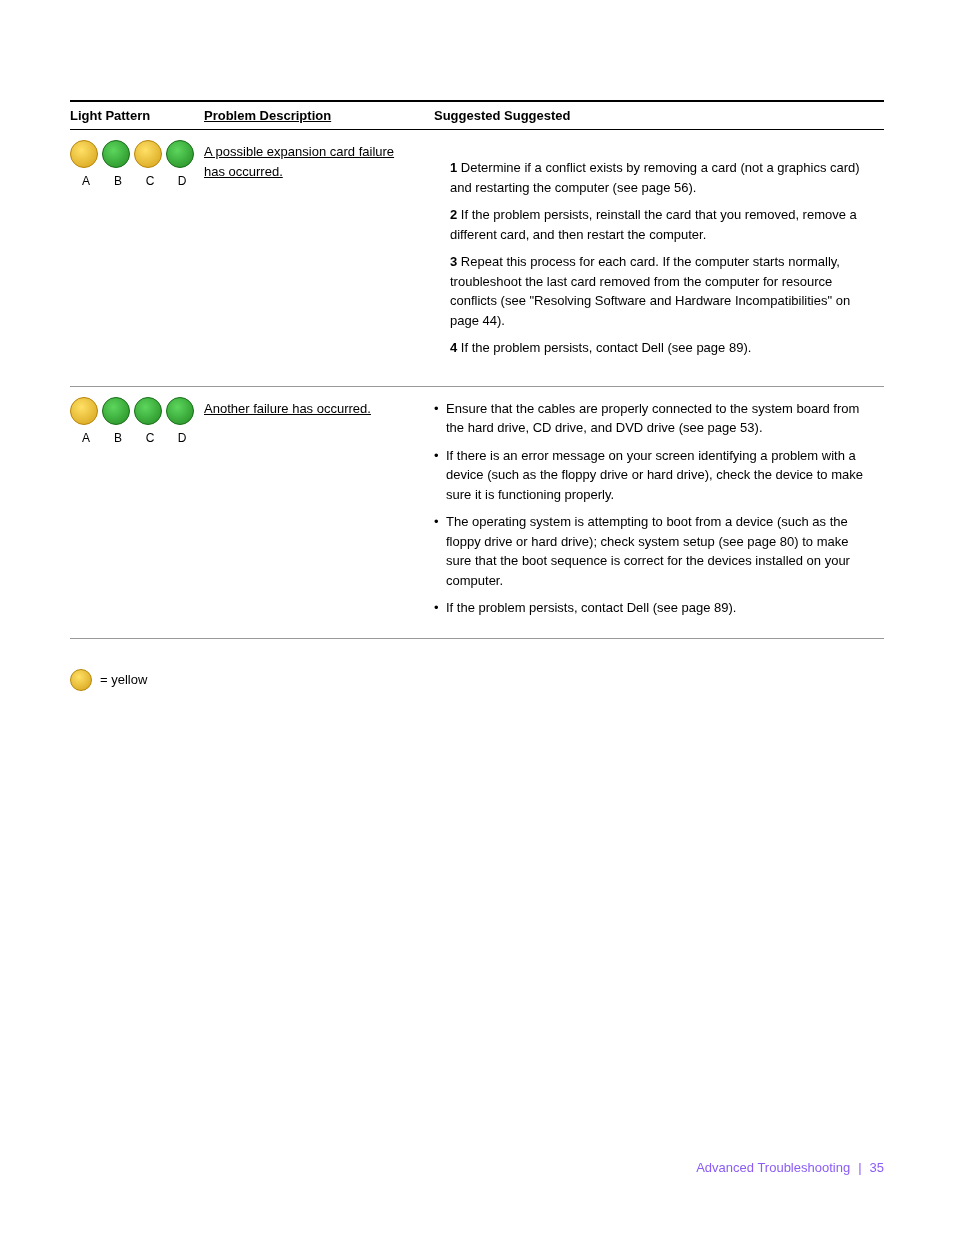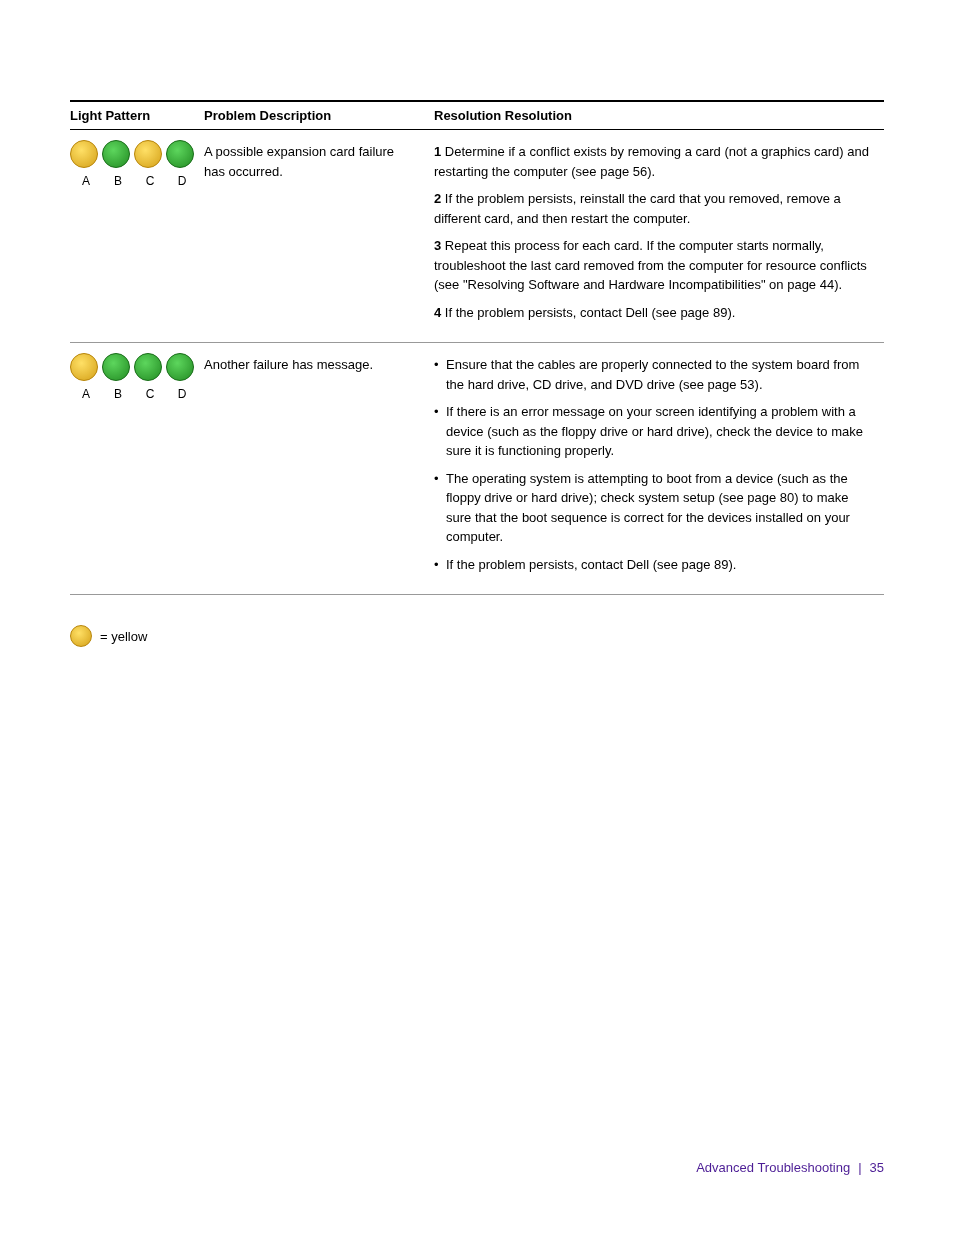"Problem Description" .col-problem { text-decoration: none -> underline }
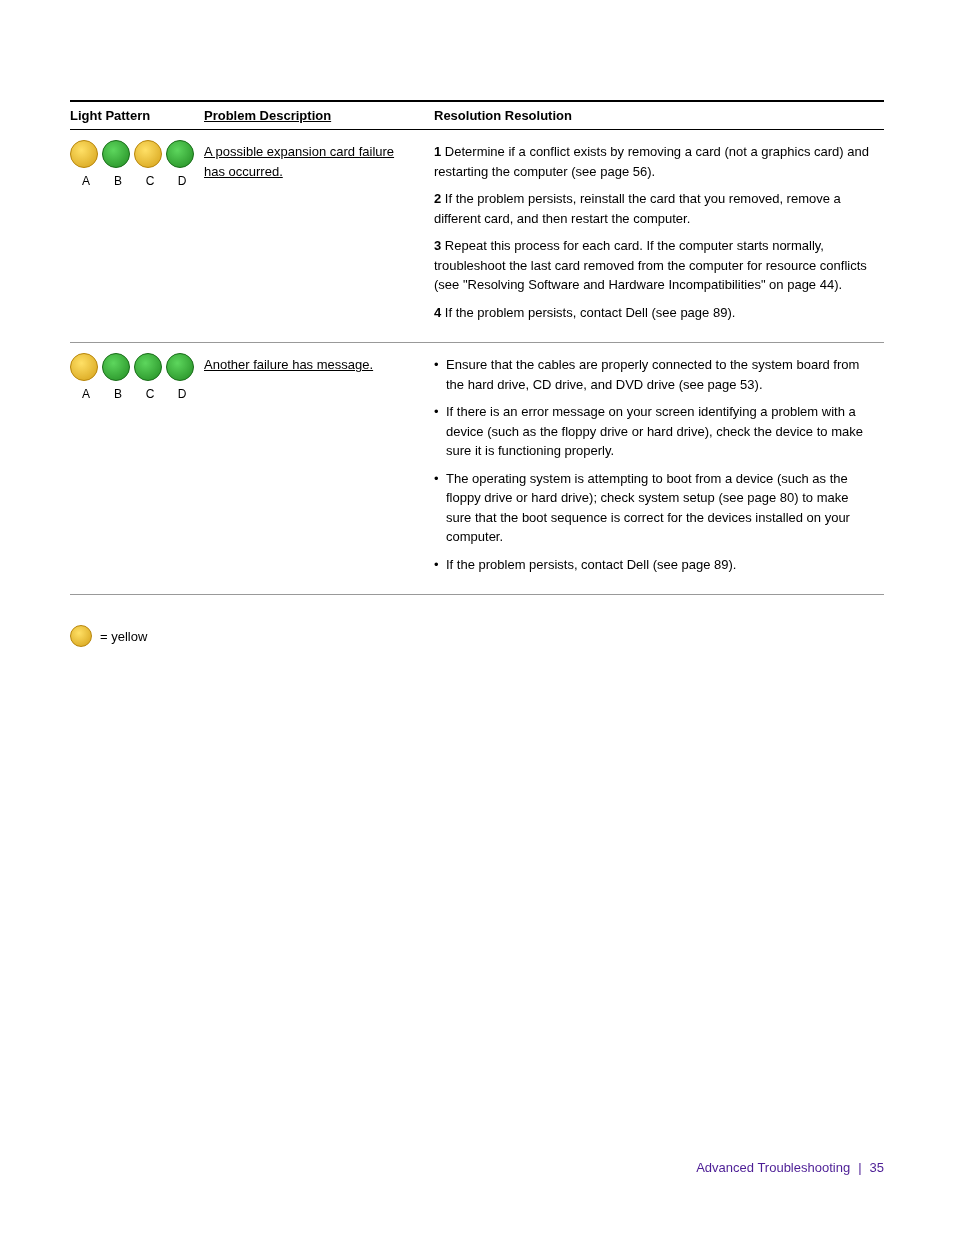"Resolution Resolution" th.col-resolution { text: Resolution Resolution -> Suggested Suggested }
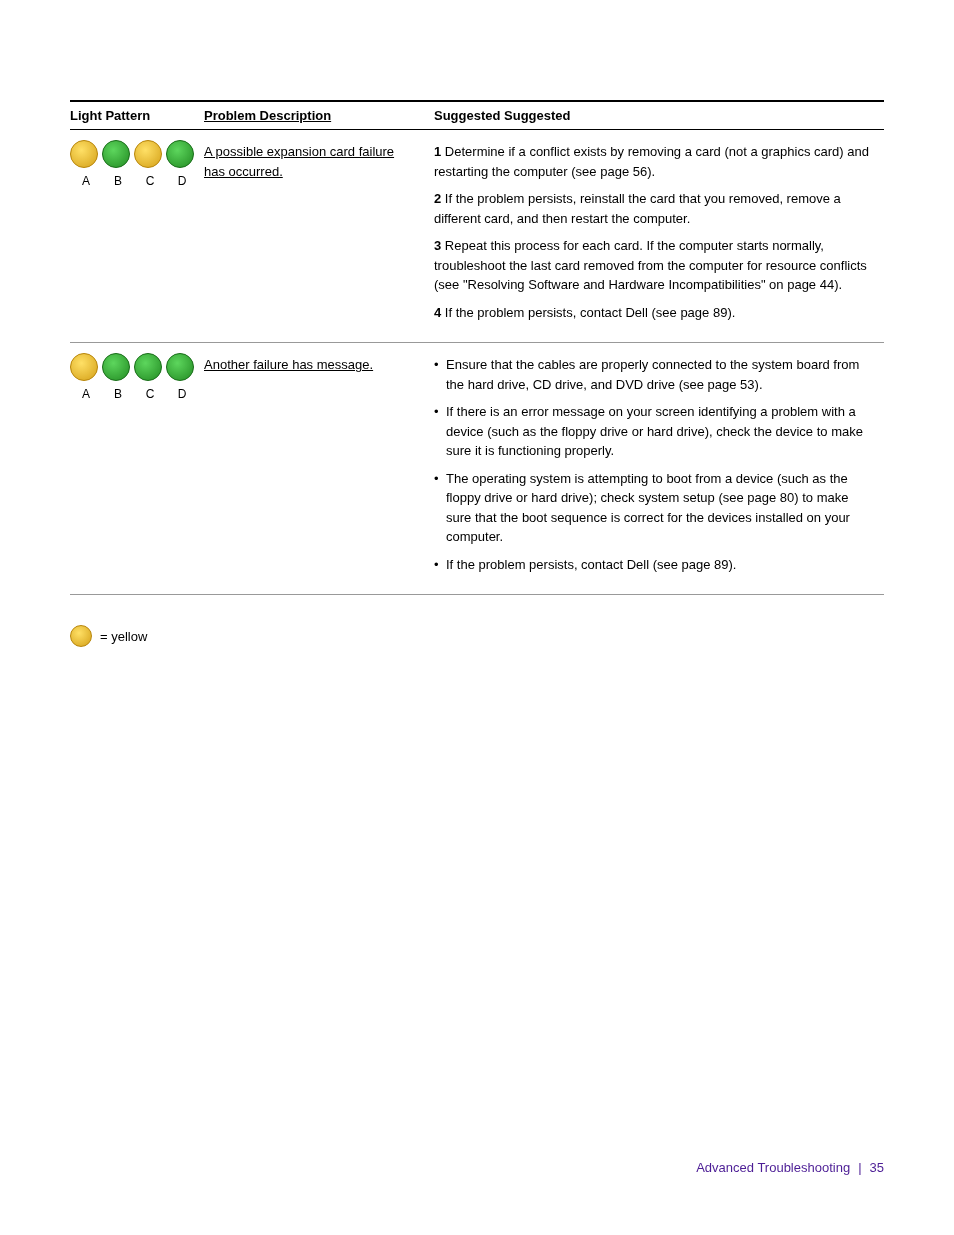"1 Determine if a conflict" .resolution-list { margin: 0 -> 16px }
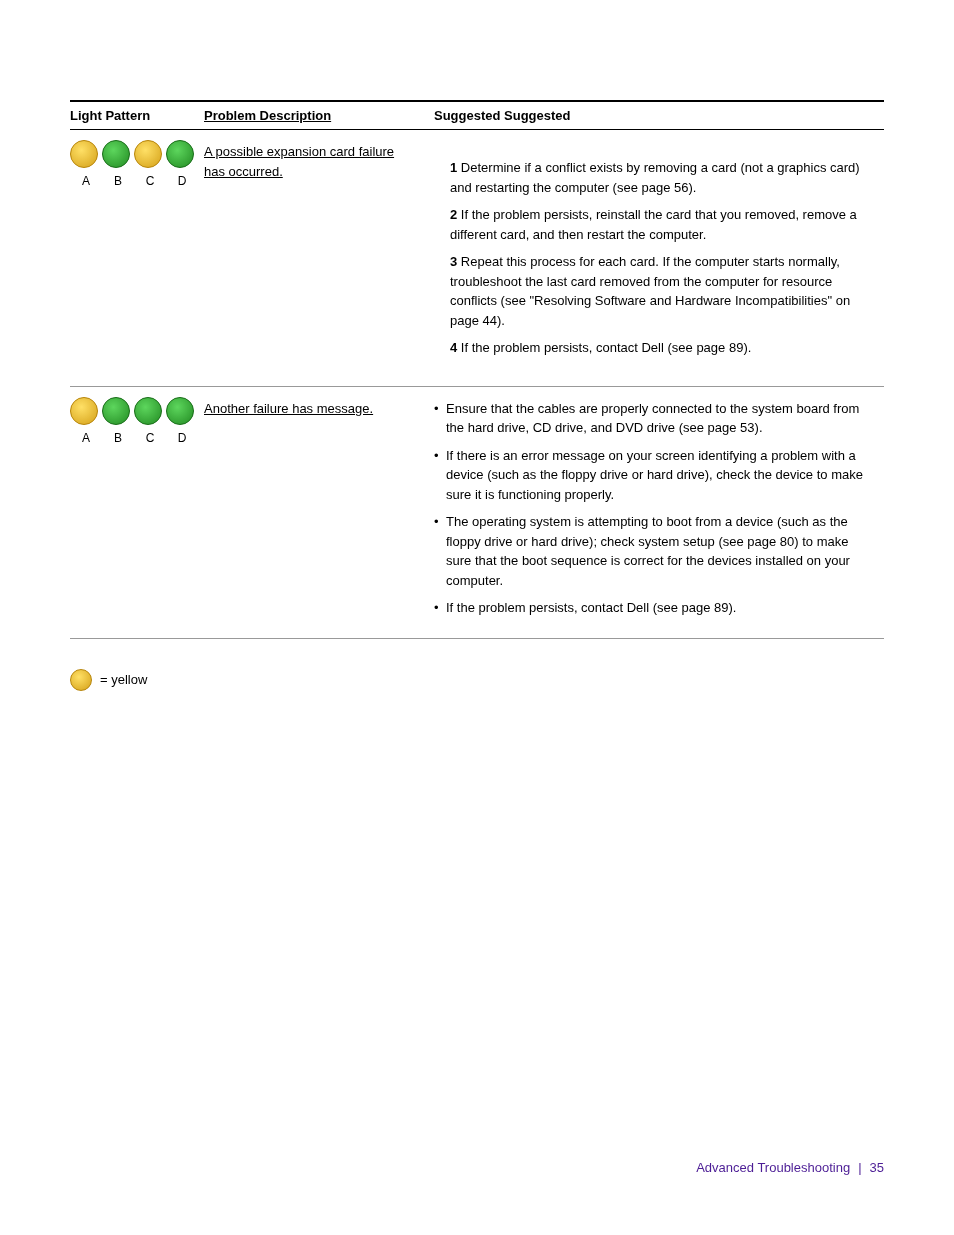"Another failure has message." td.col-problem { text: message -> occurred }
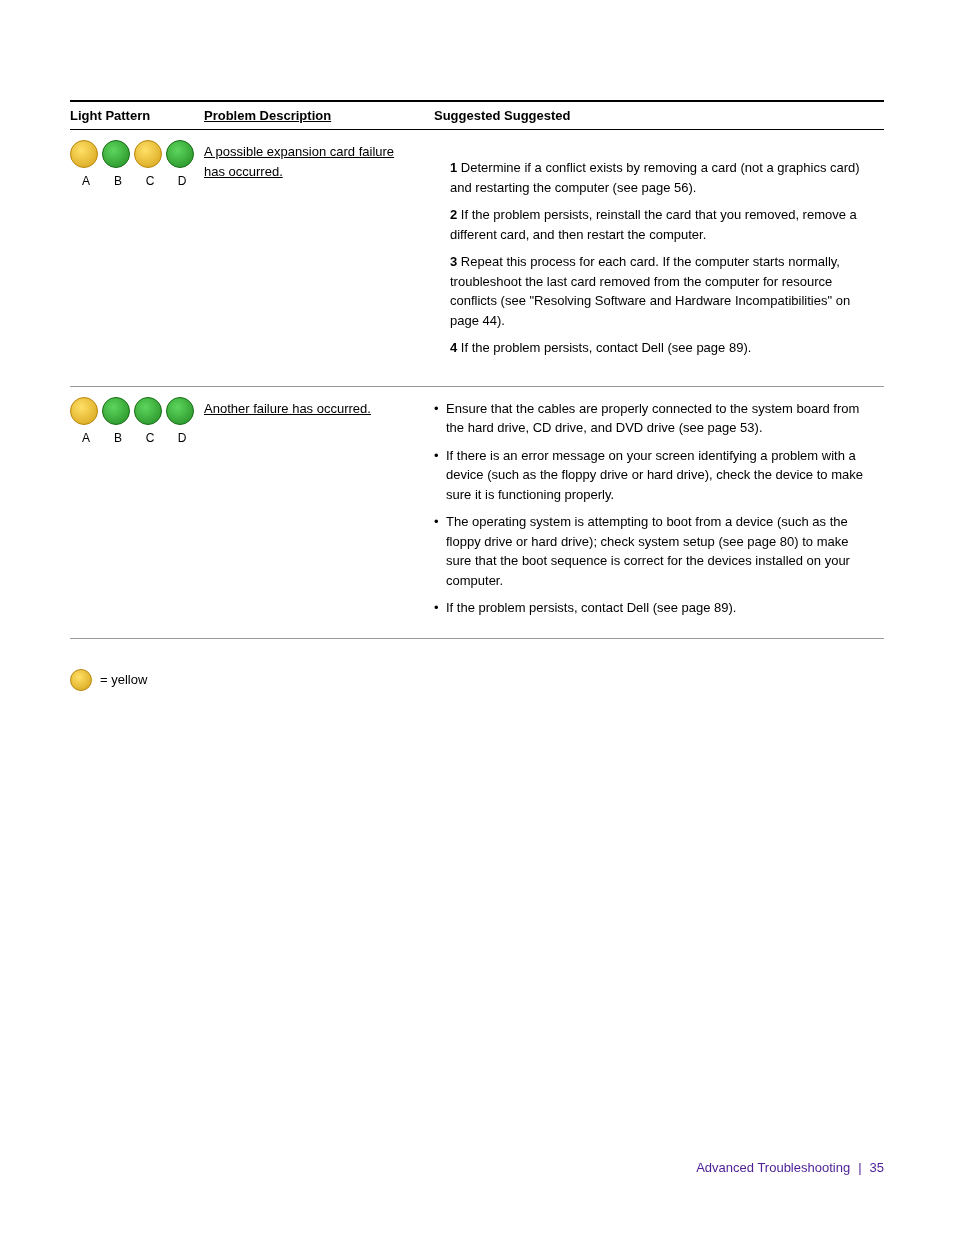"Advanced Troubleshooting" .footer { color: #4c1d95 -> #8b5cf6 }
